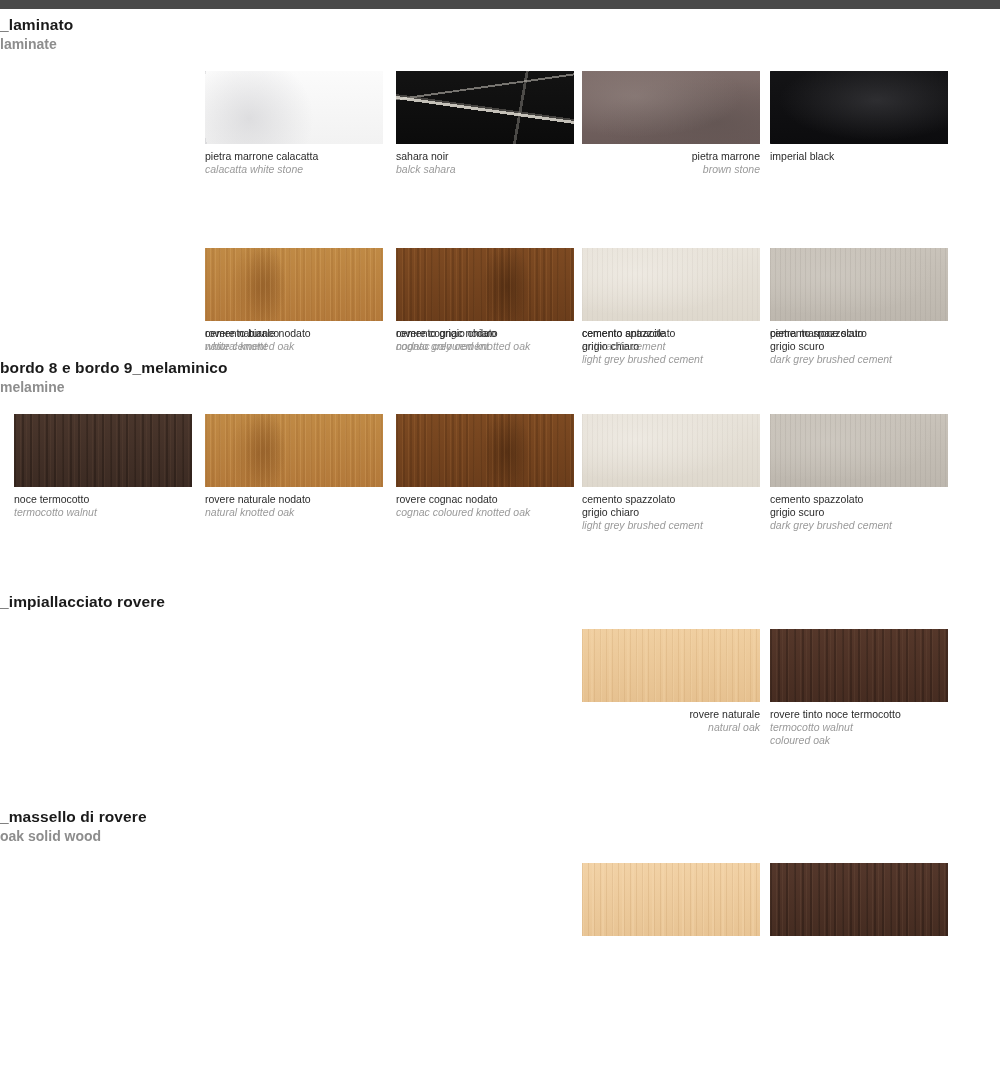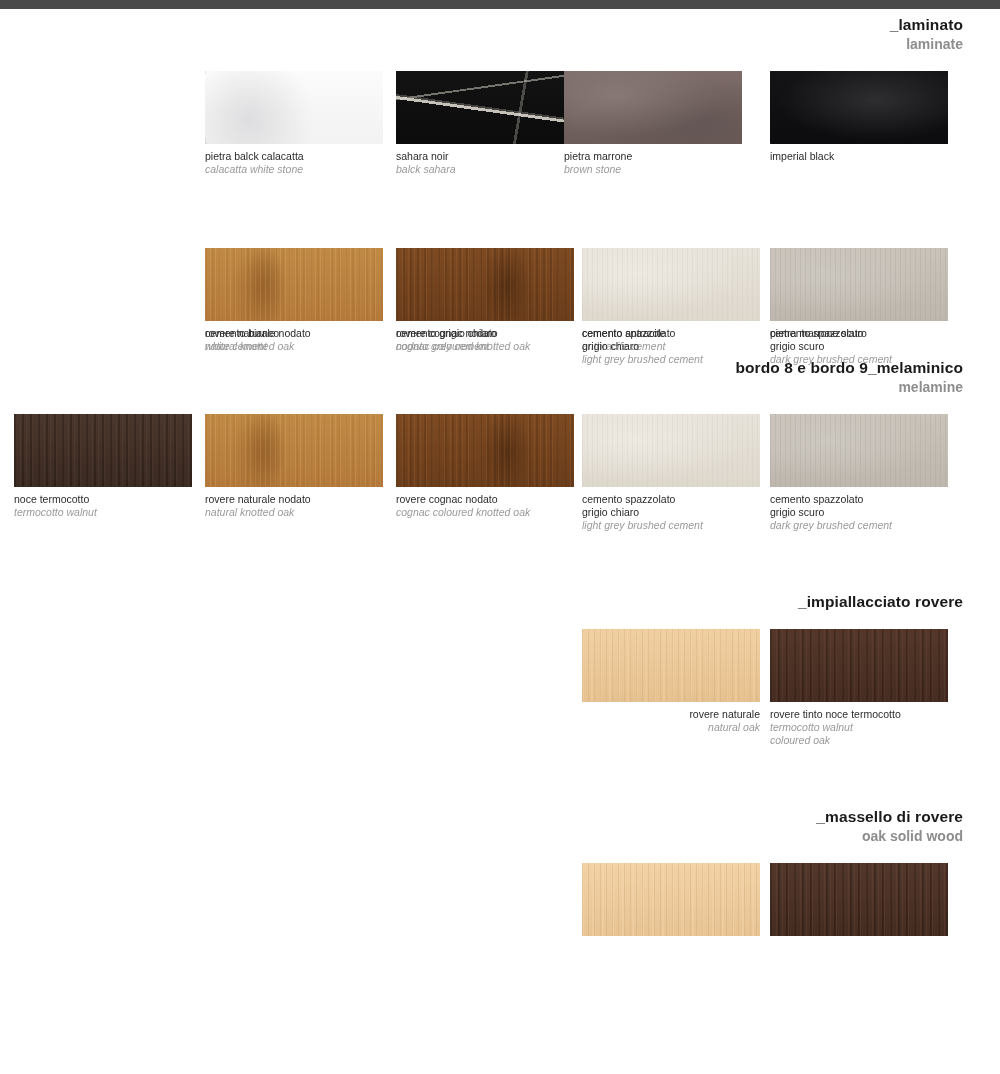"_laminato" .section-head { padding-right: 37px -> 52px; text-align: right -> left }
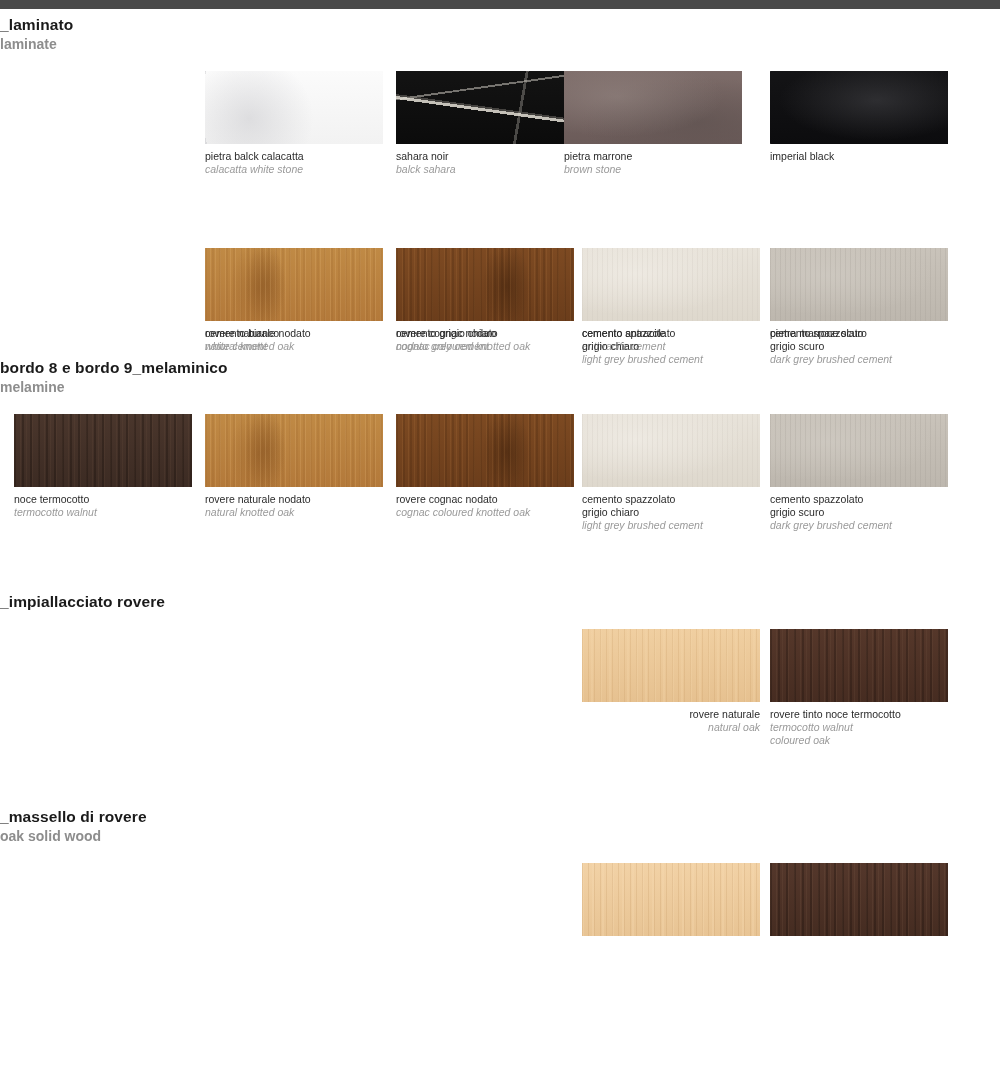"pietra balck calacatta" div.cap { text: balck -> marrone }
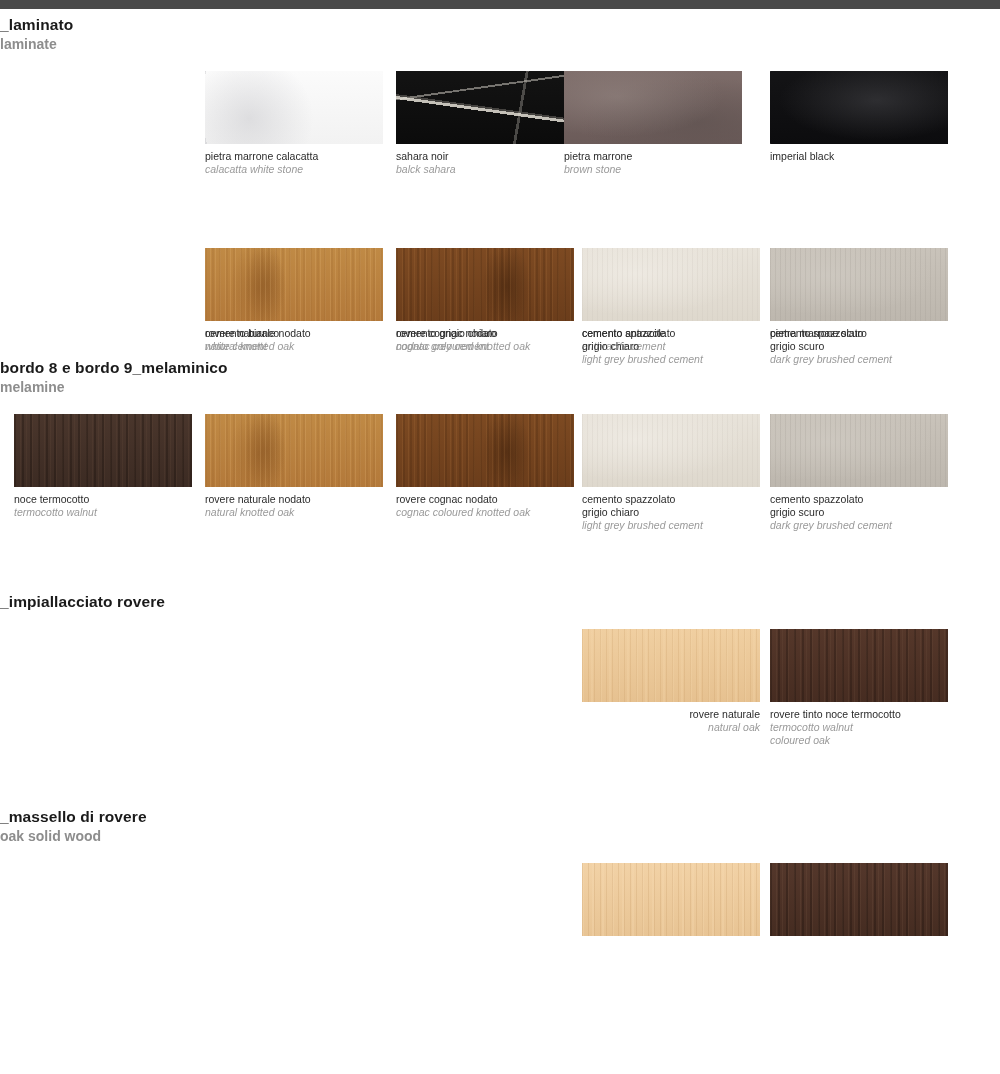"pietra marrone" div.cell { left: 564px -> 582px; text-align: none -> right }
